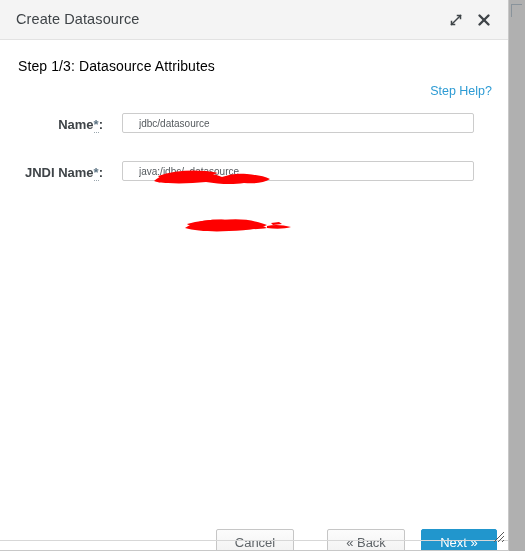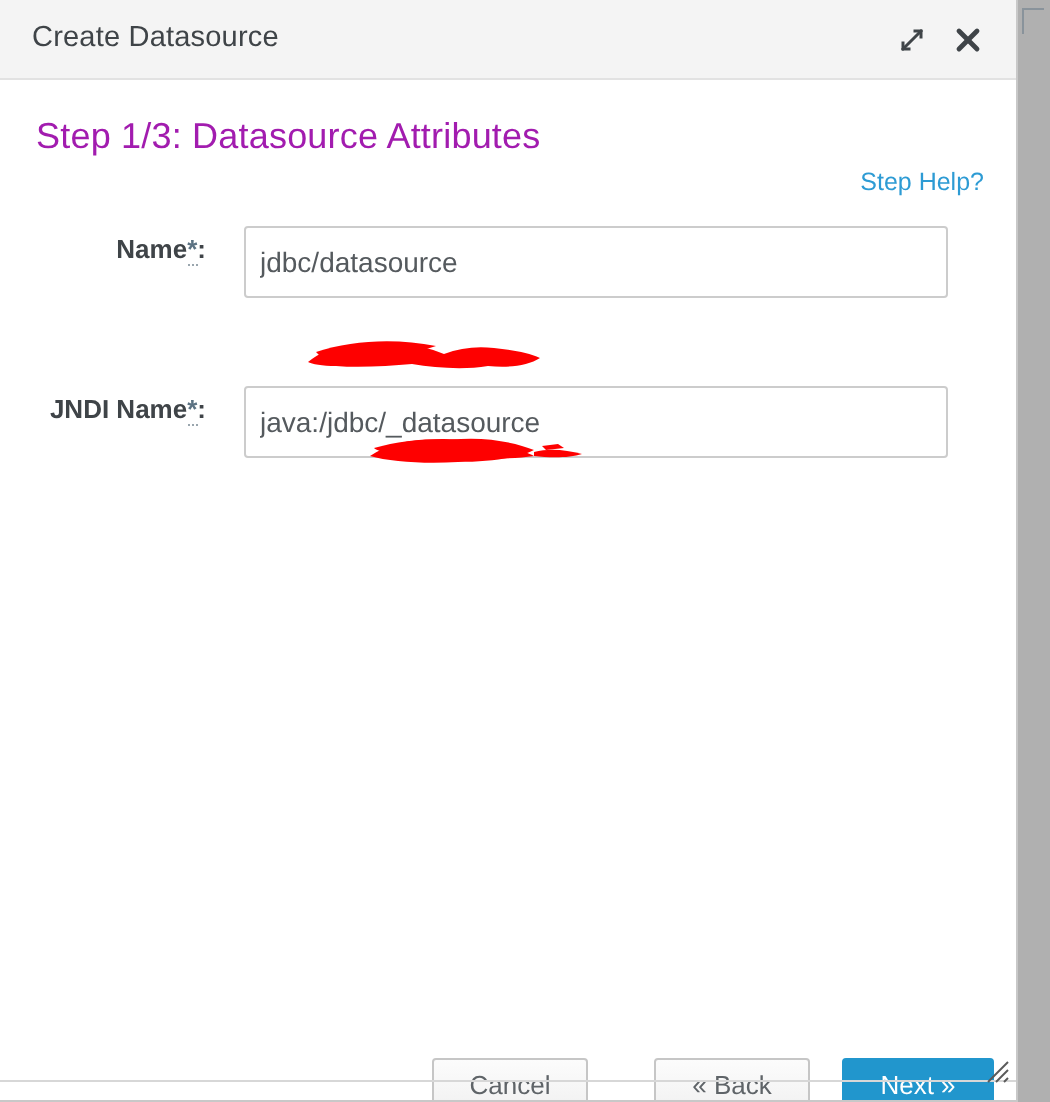"Step 1/3: Datasource Attributes" #step-title { color: #a21caf -> #000000; font-size: 18px -> 14px }
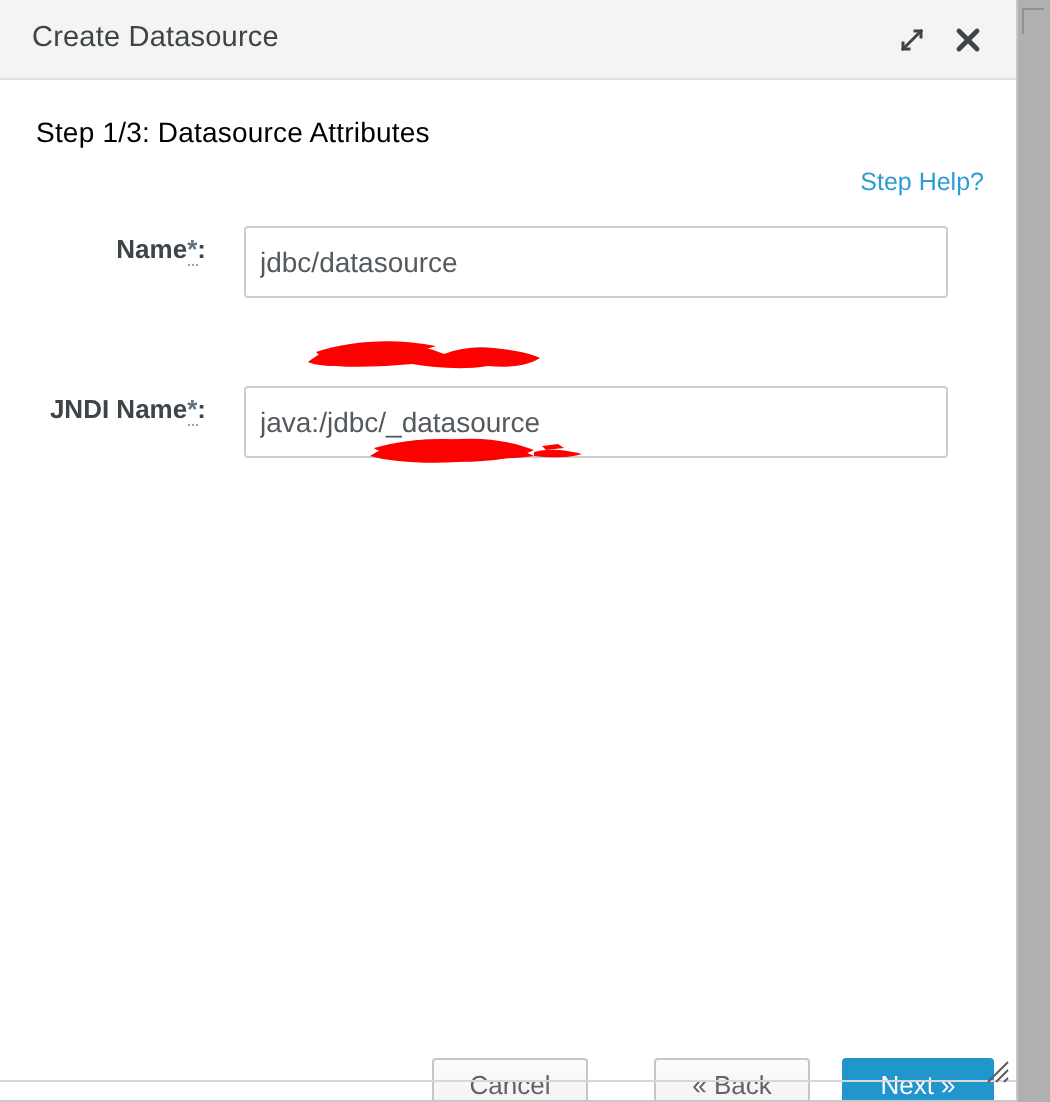"jdbc/datasource" .field-input { font-size: 14px -> 10px; height: 36px -> 20px; padding: 0 7px -> 0 16px }
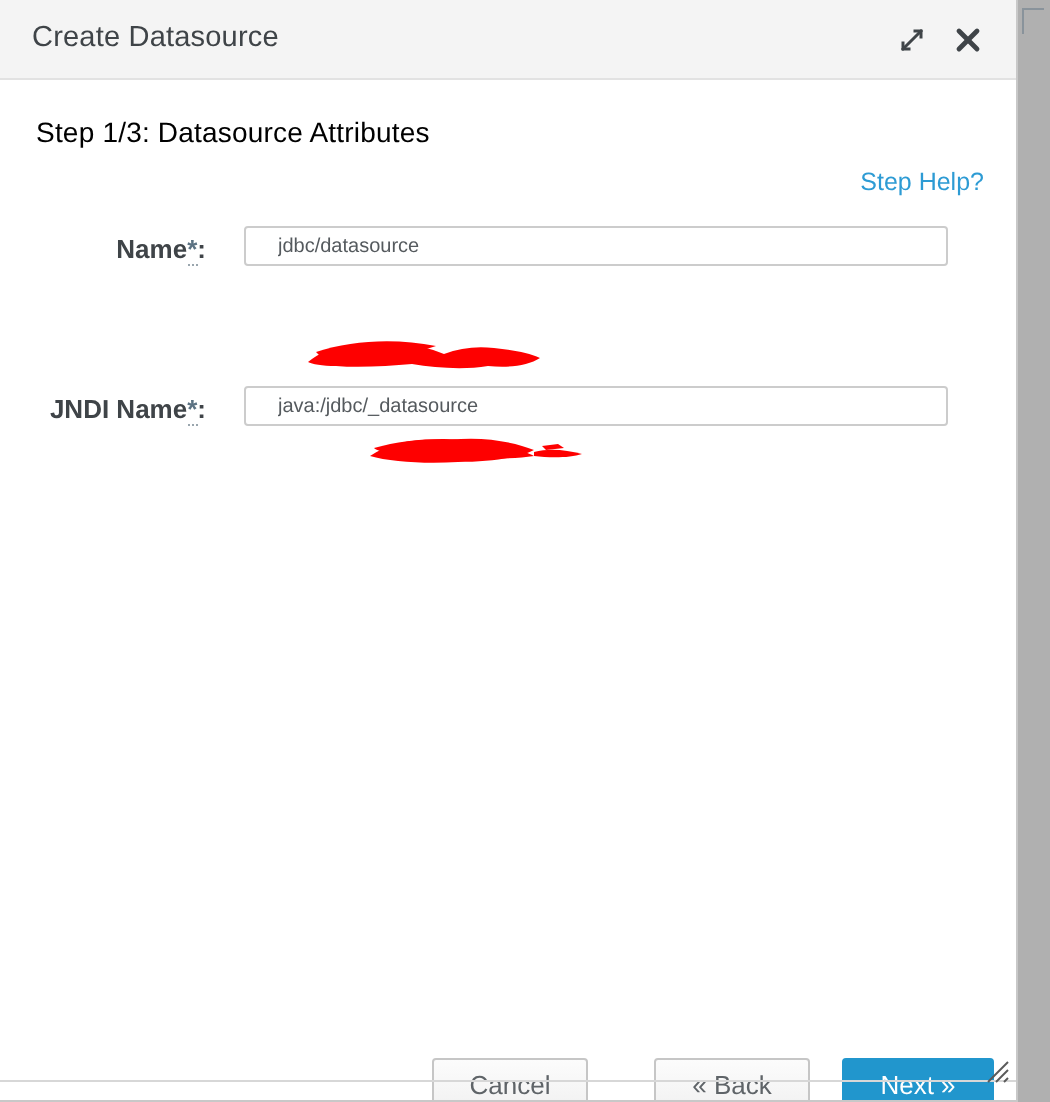"JNDI Name*:" #row-jndi { margin-top: 32px -> none }
